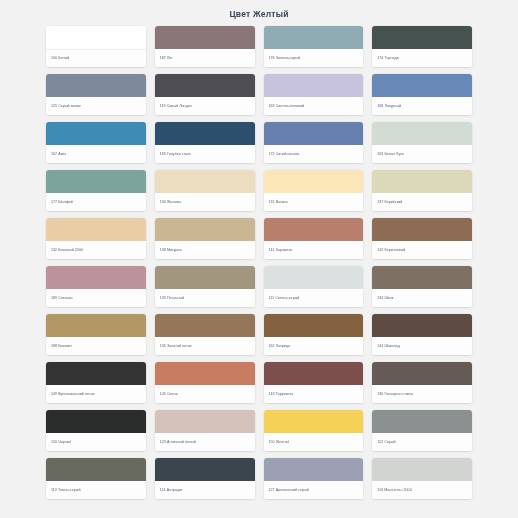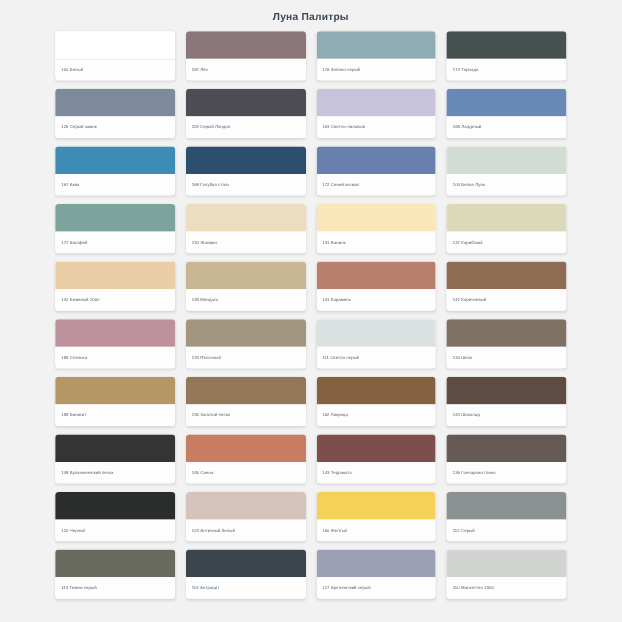"Луна Палитры" h1.page-title { text: Луна Палитры -> Цвет Желтый }
